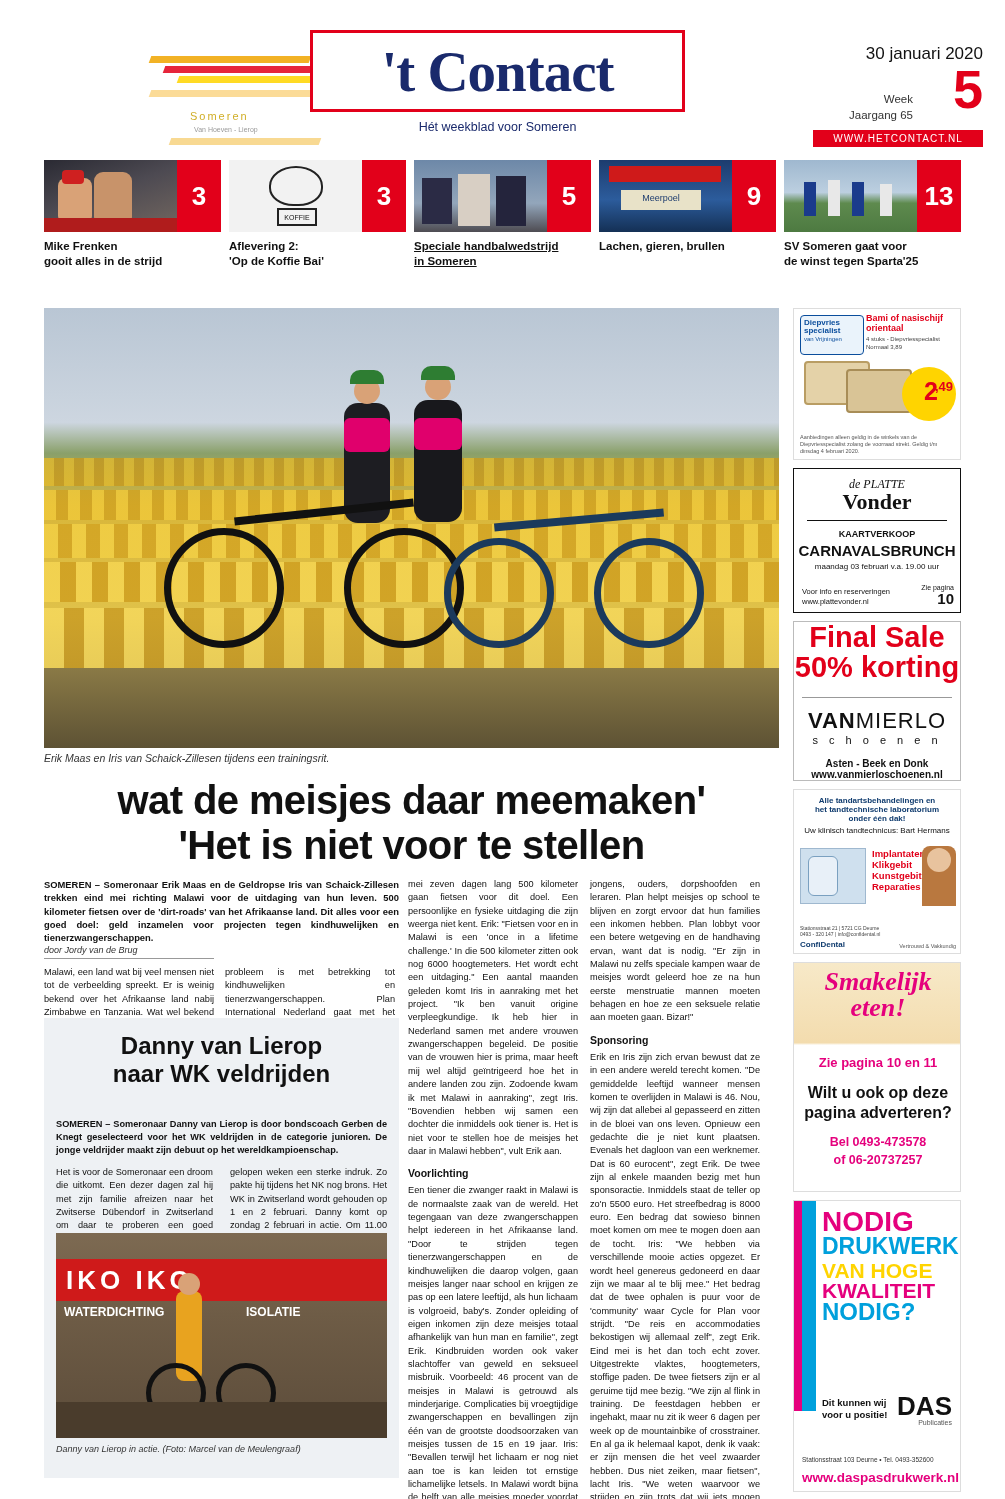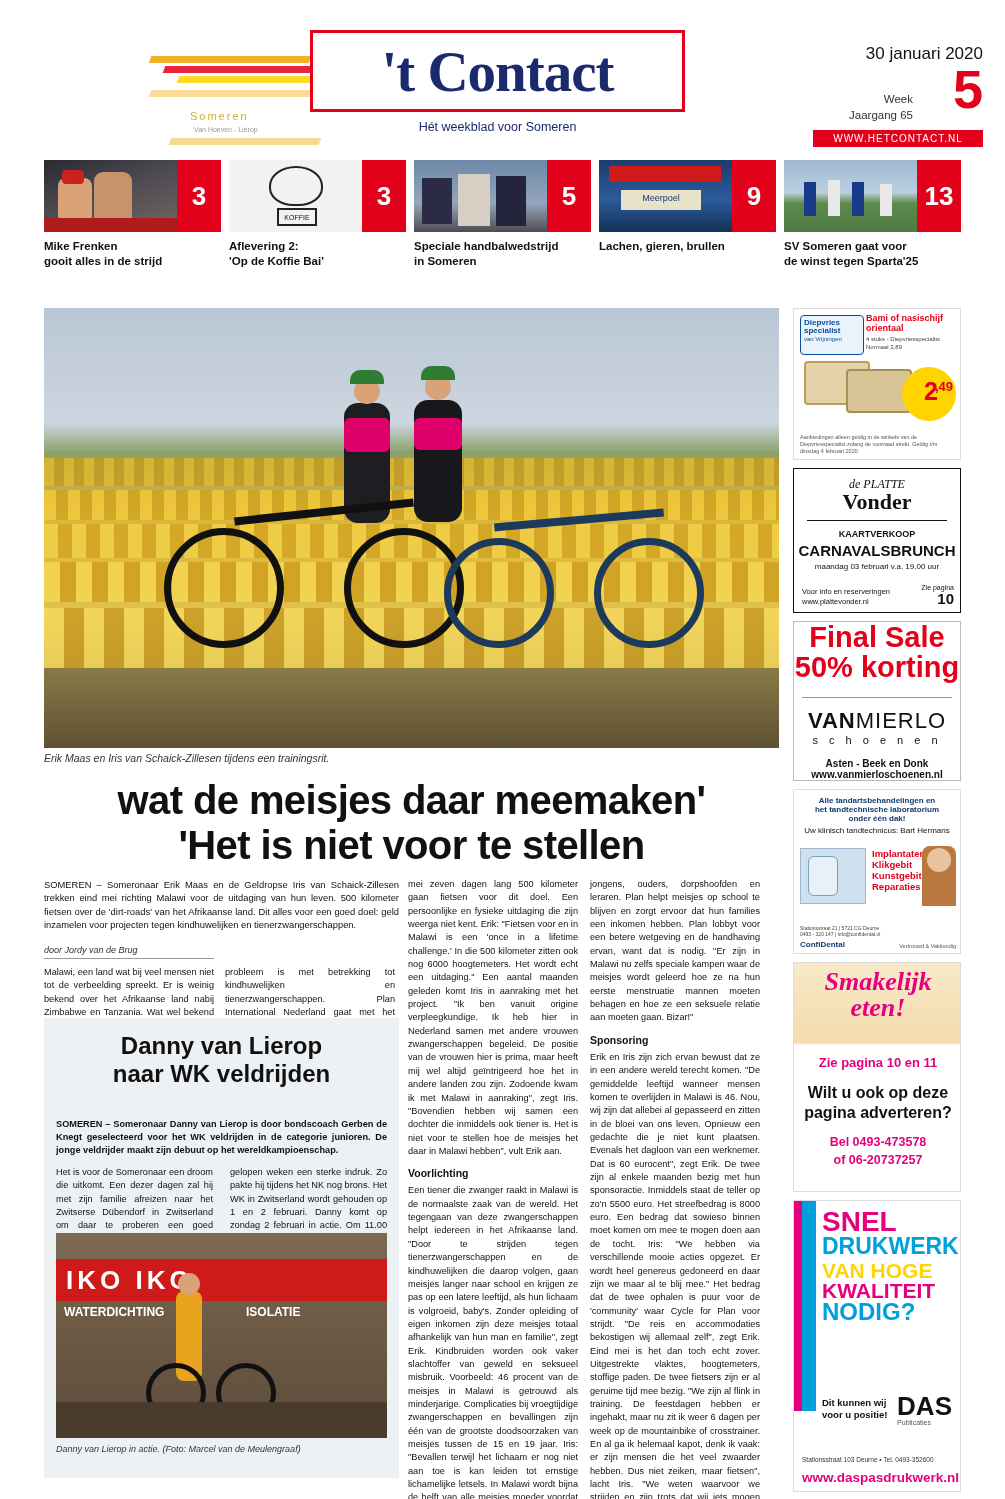"Speciale handbalwedstrijd" div.cap { text-decoration: none -> underline }
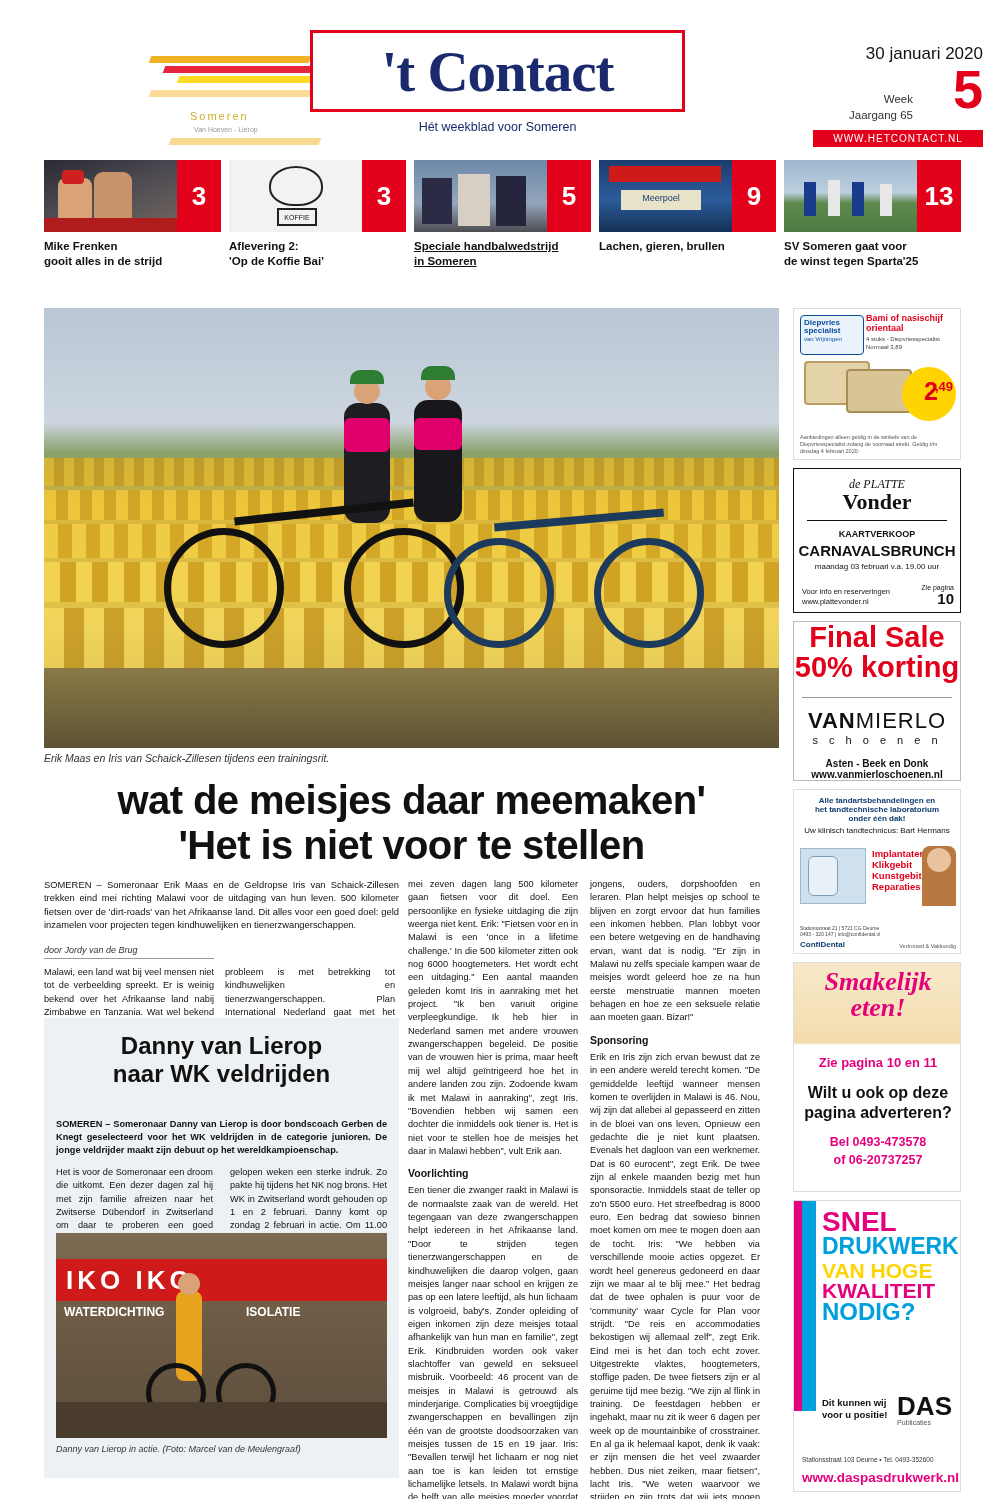"SOMEREN – Someronaar Erik Maas" .lead { font-weight: normal -> bold }
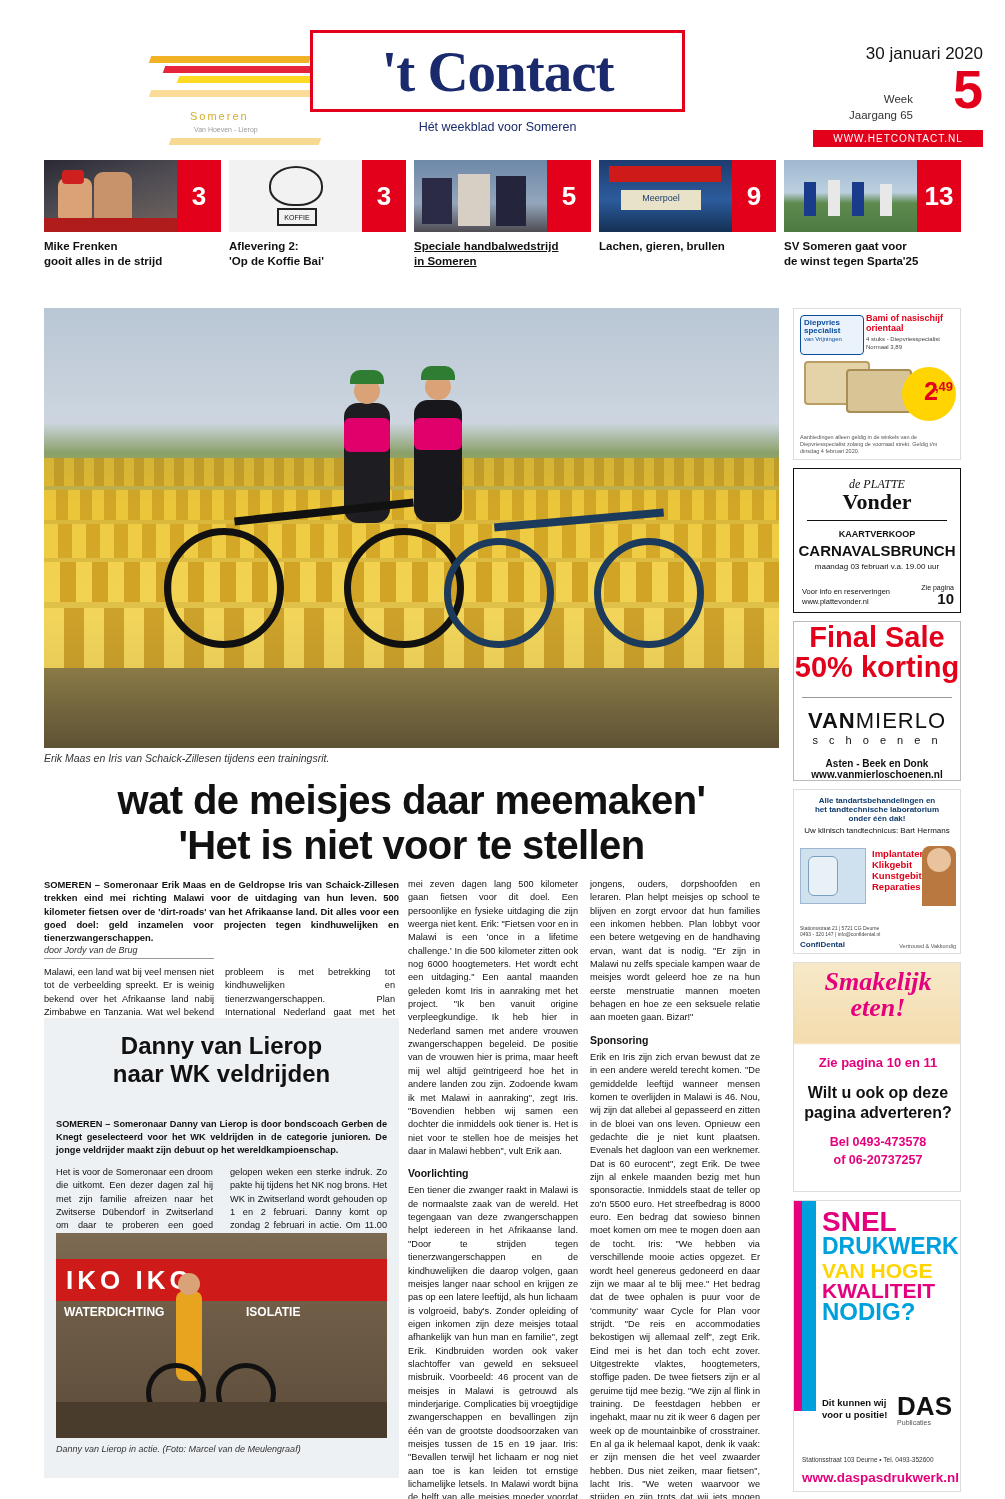"SNEL" div.snel-line { text: SNEL -> NODIG }
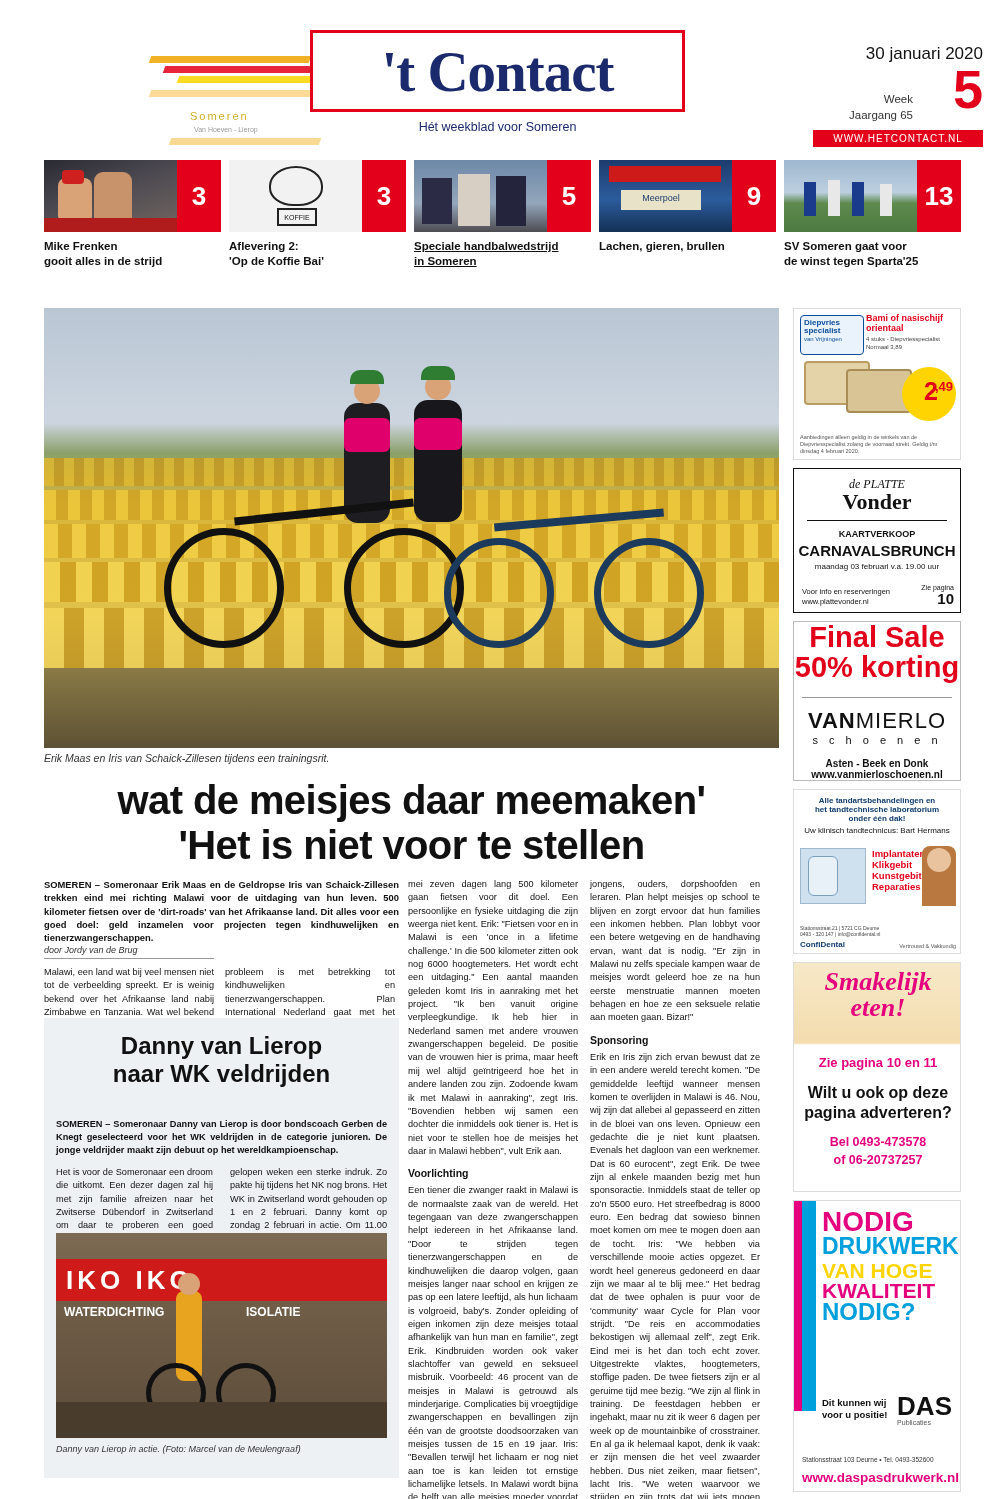"DAS" div { text-align: none -> right }
